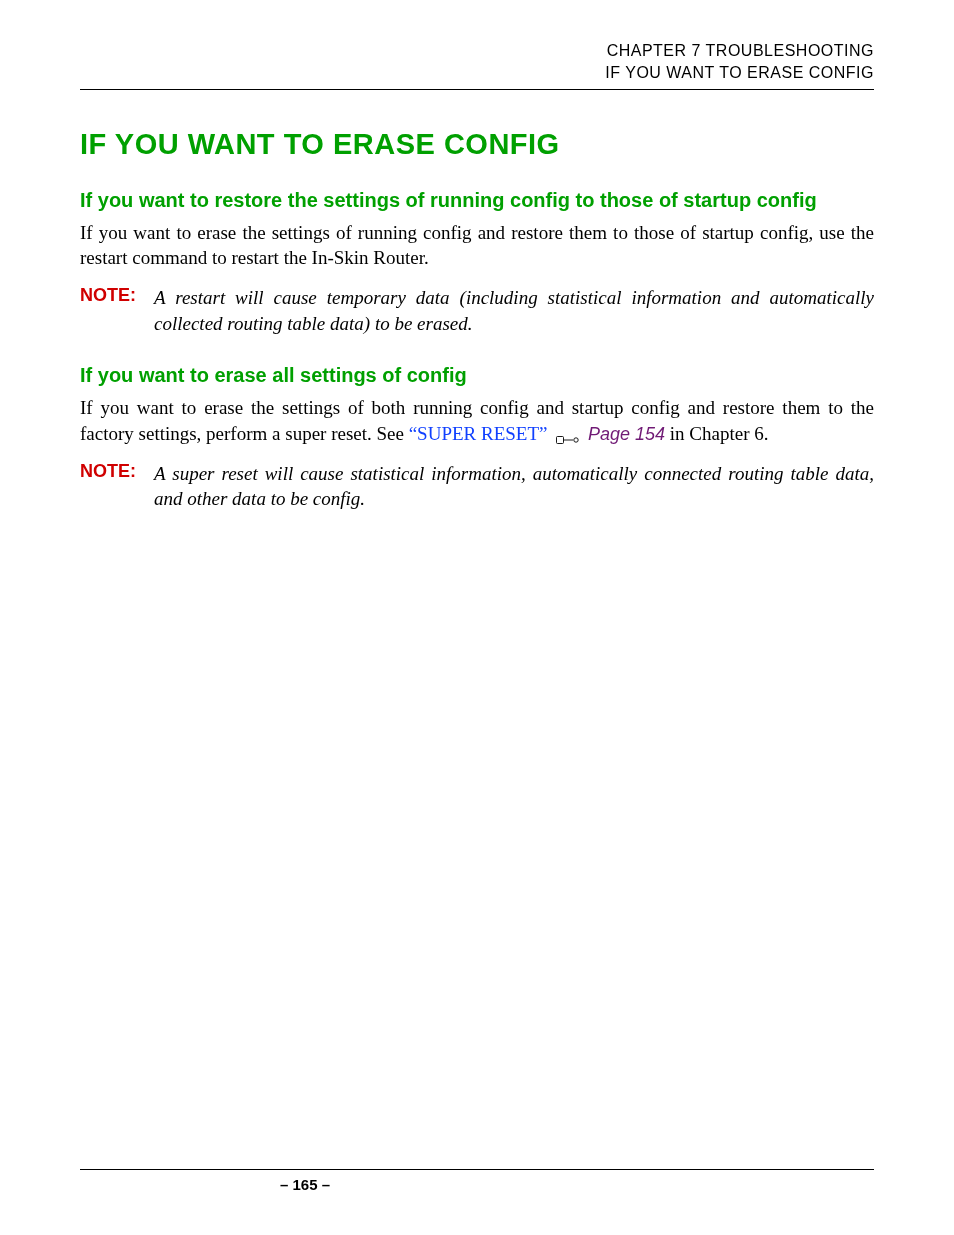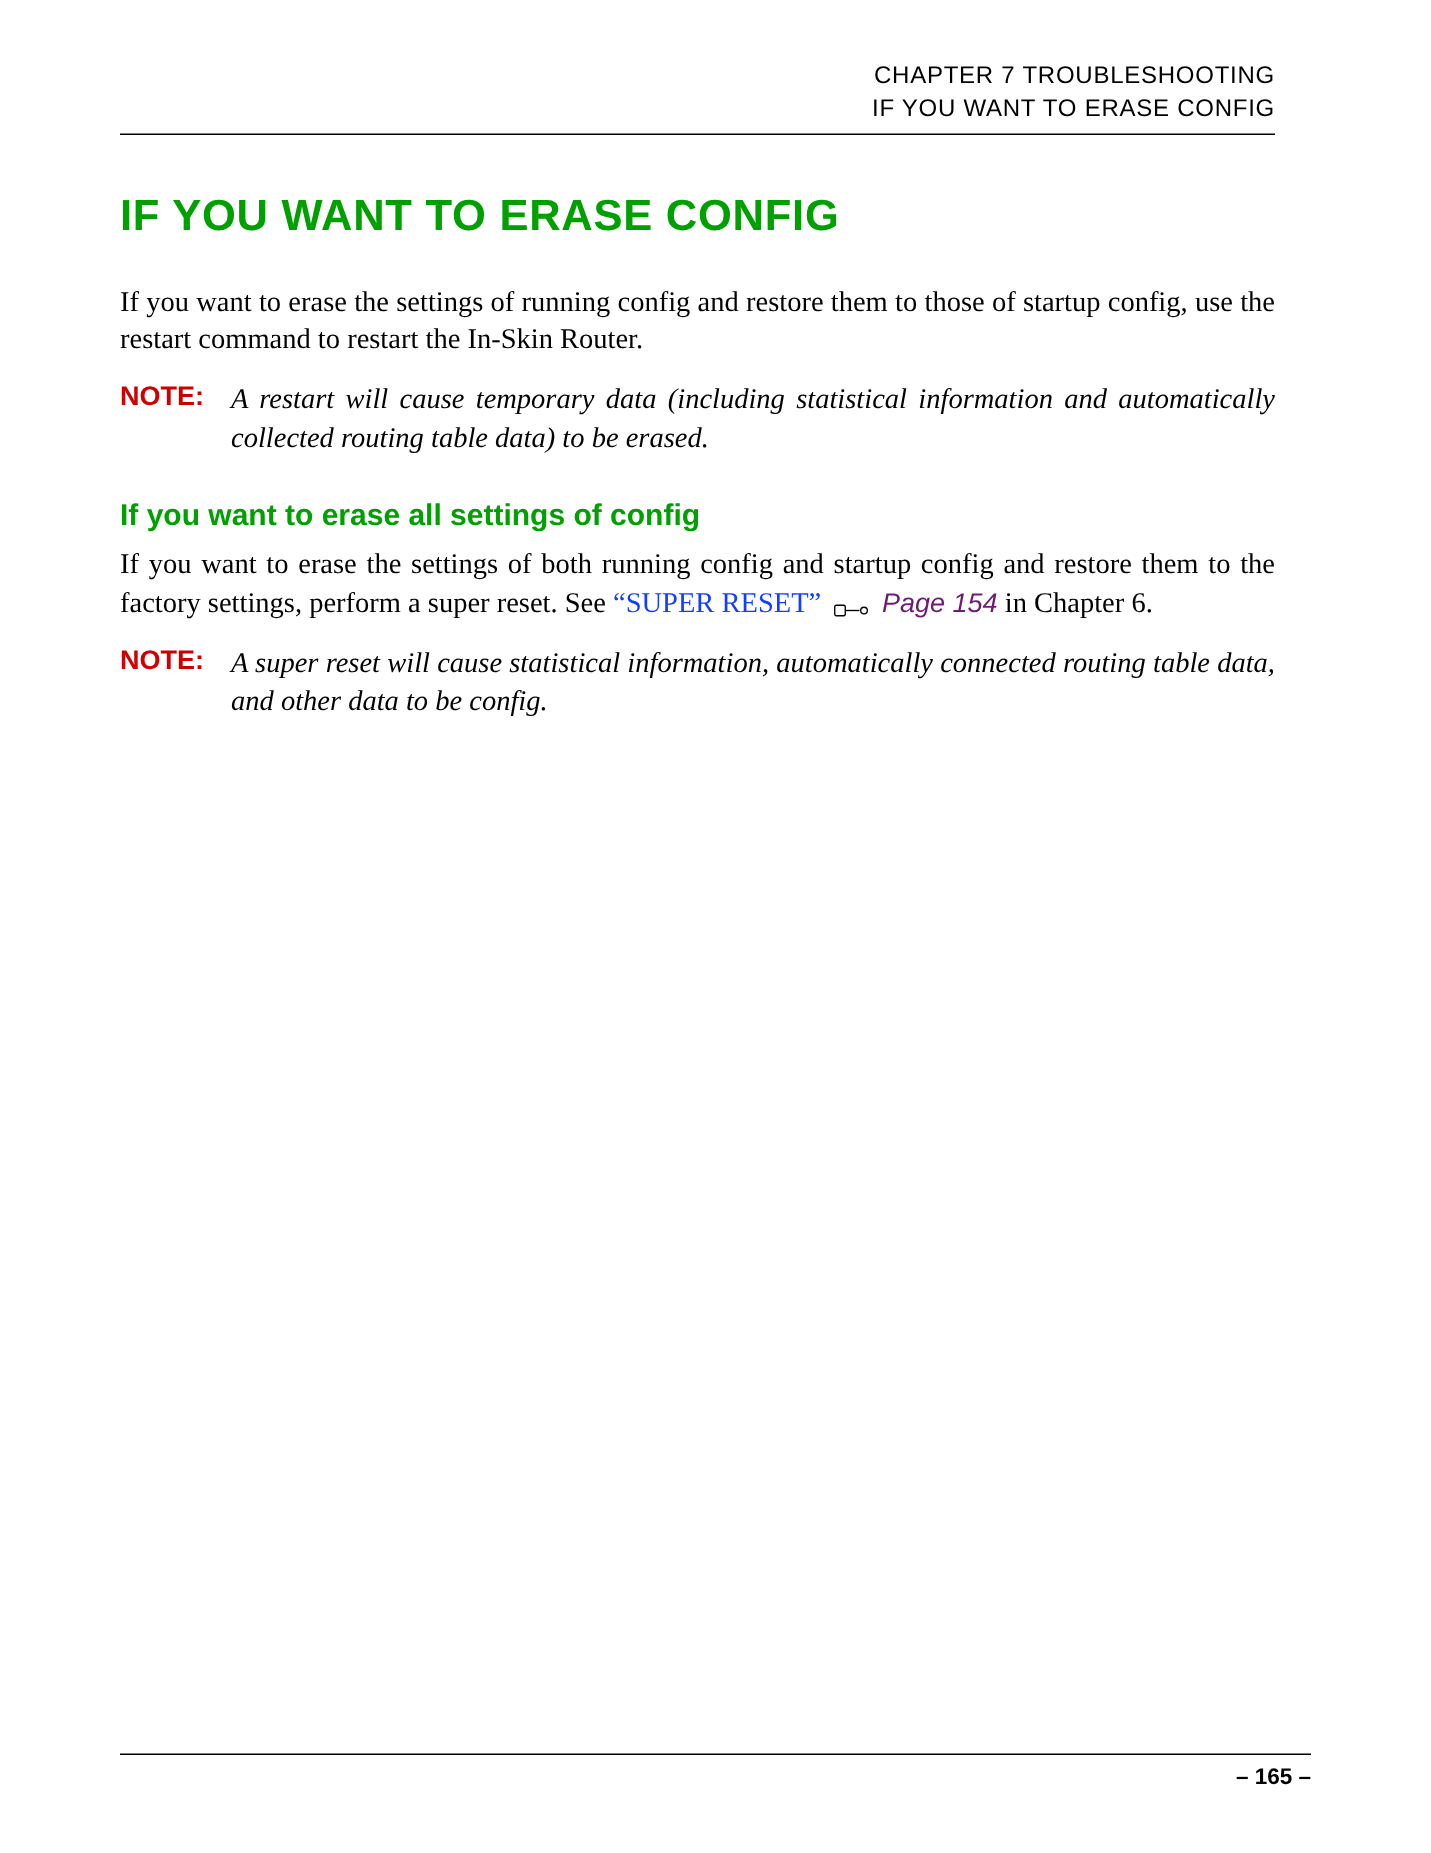"CHAPTER 7 TROUBLESHOOTING" .page { padding: 40px 104px 0 80px -> 40px 80px 0 80px }
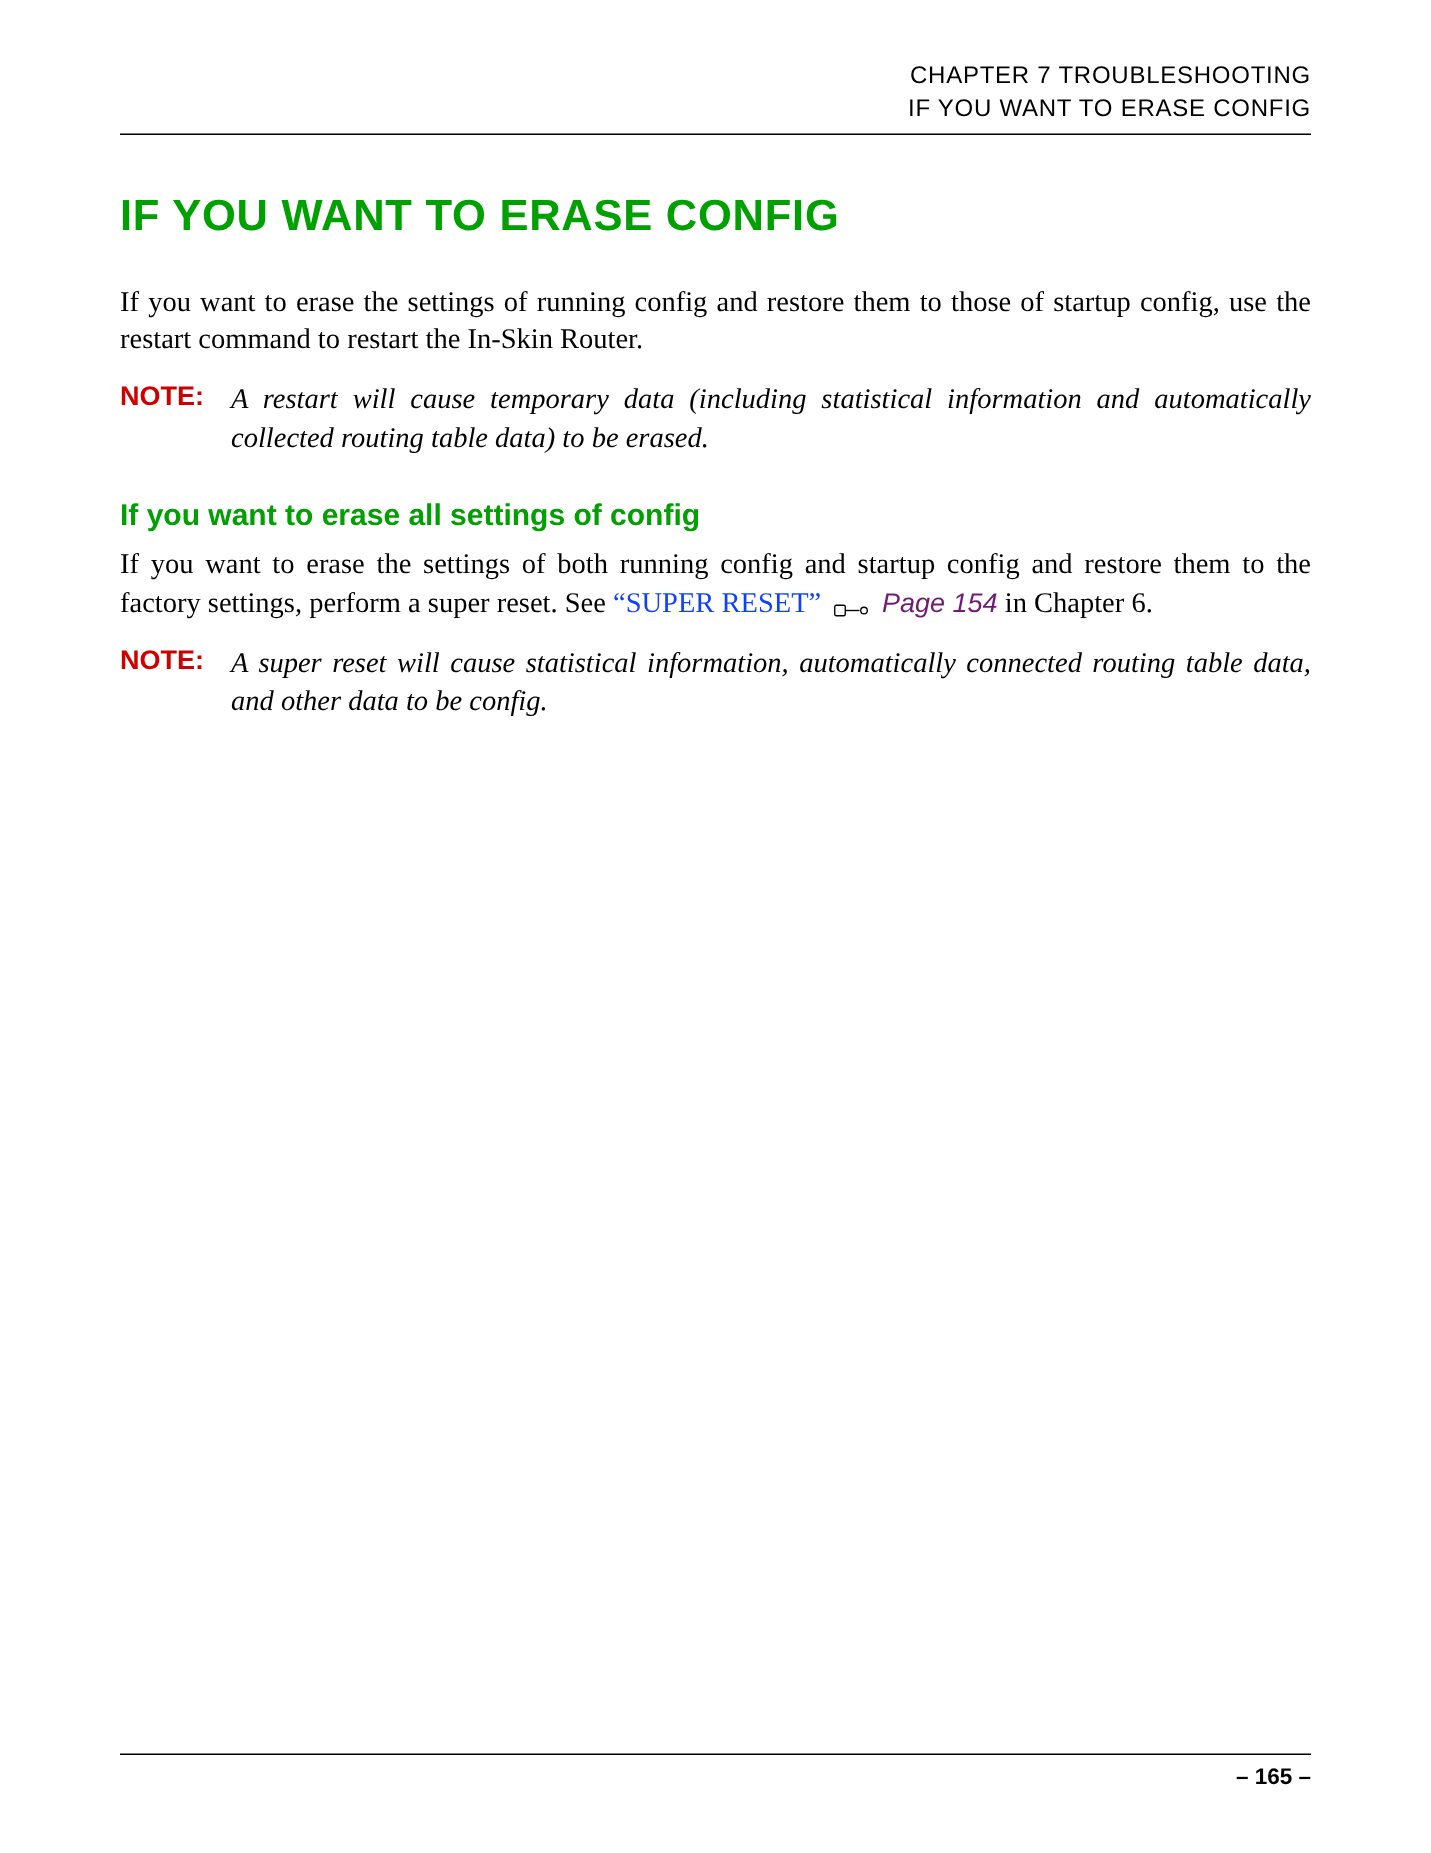"If you want to restore" div.subtitle { html: none -> <div>If you want to restore the settings of running config to those of startup config</div> }
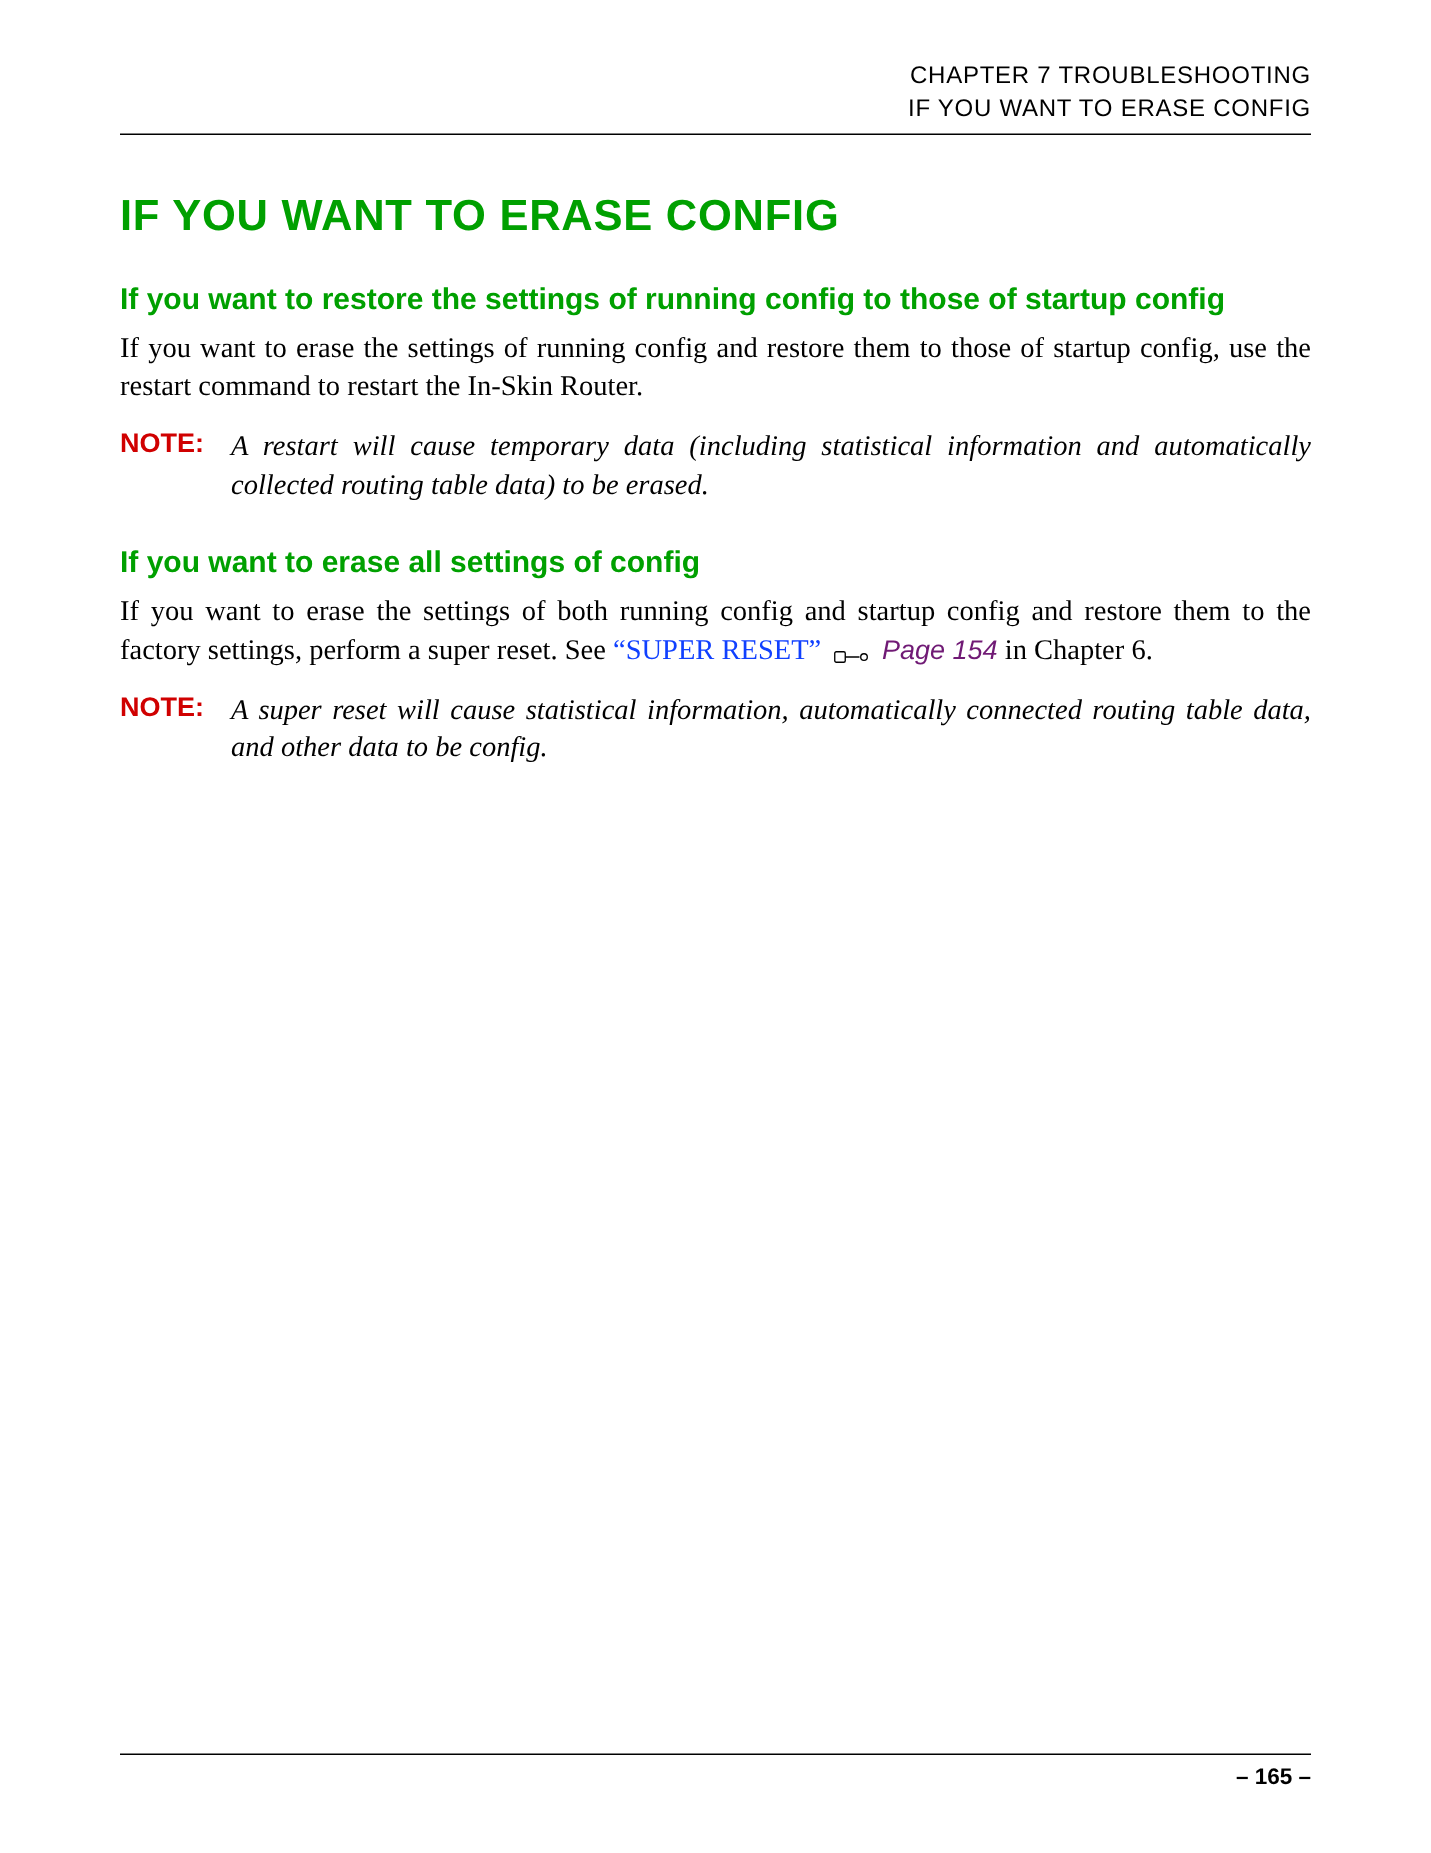"– 165 –" .footer-center { text-align: right -> left }
